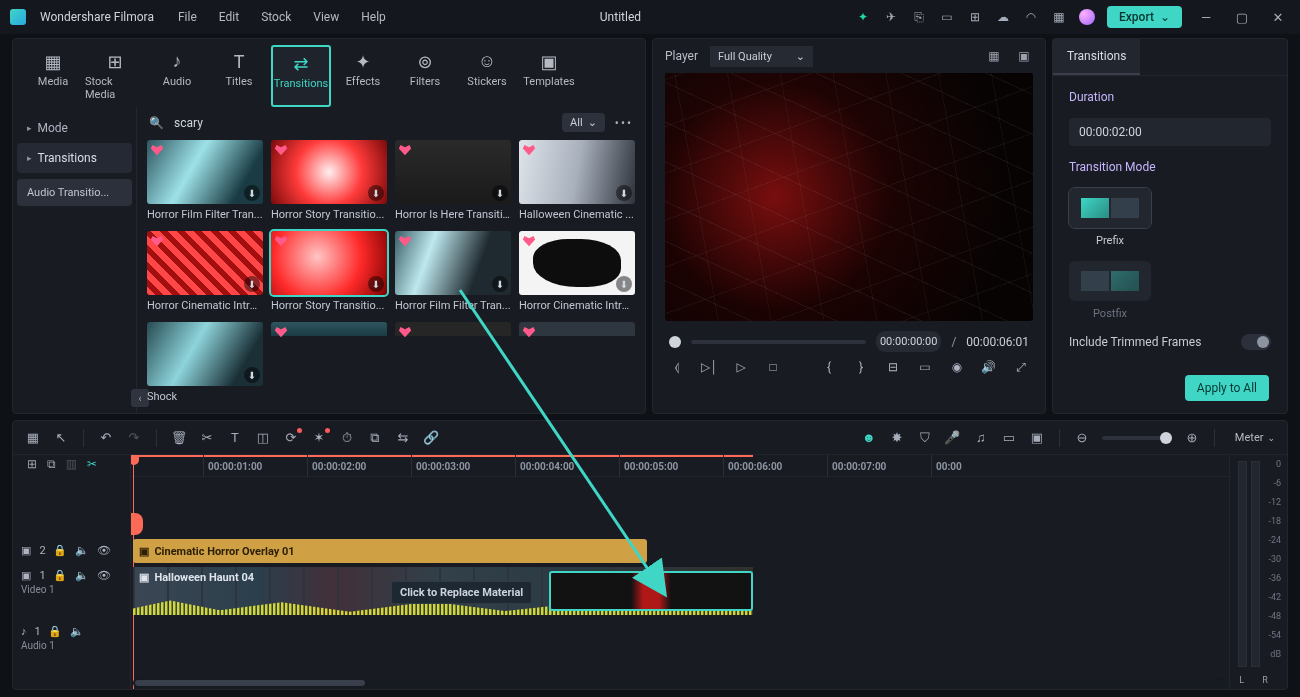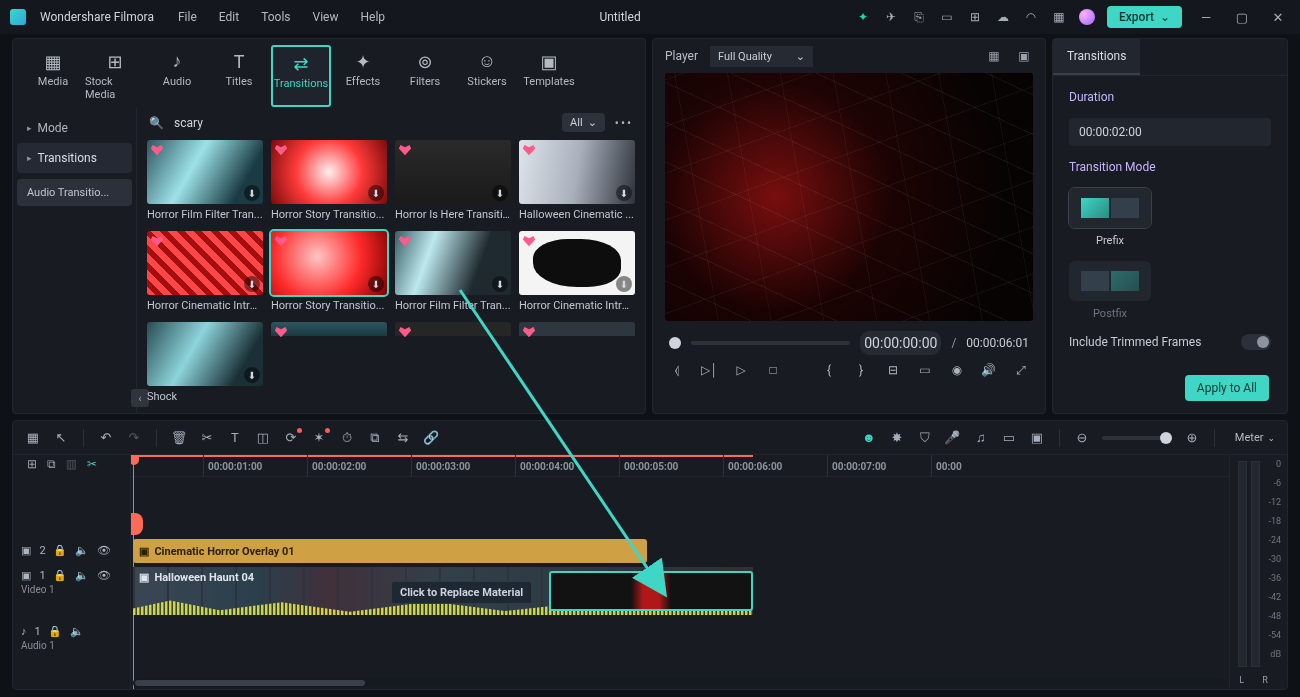"Tools" span { text: Tools -> Stock }
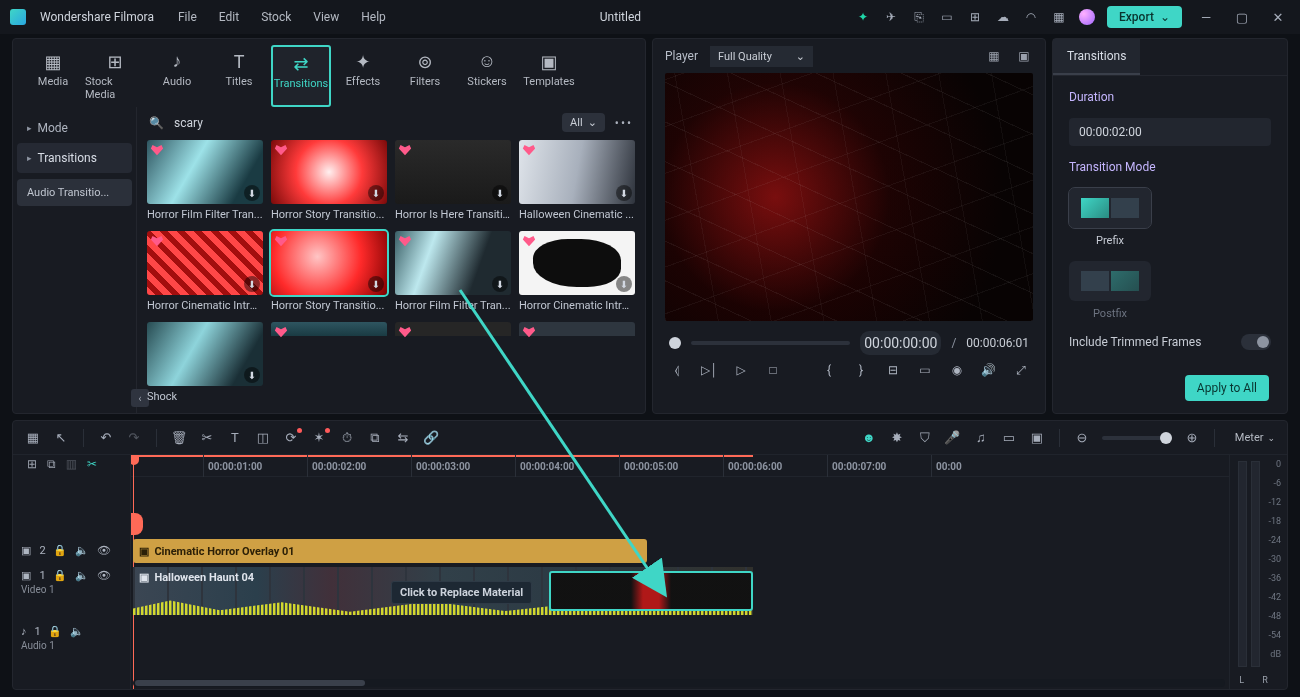"00:00:00:00" .scrub .time { font-size: 14px -> 11px }
